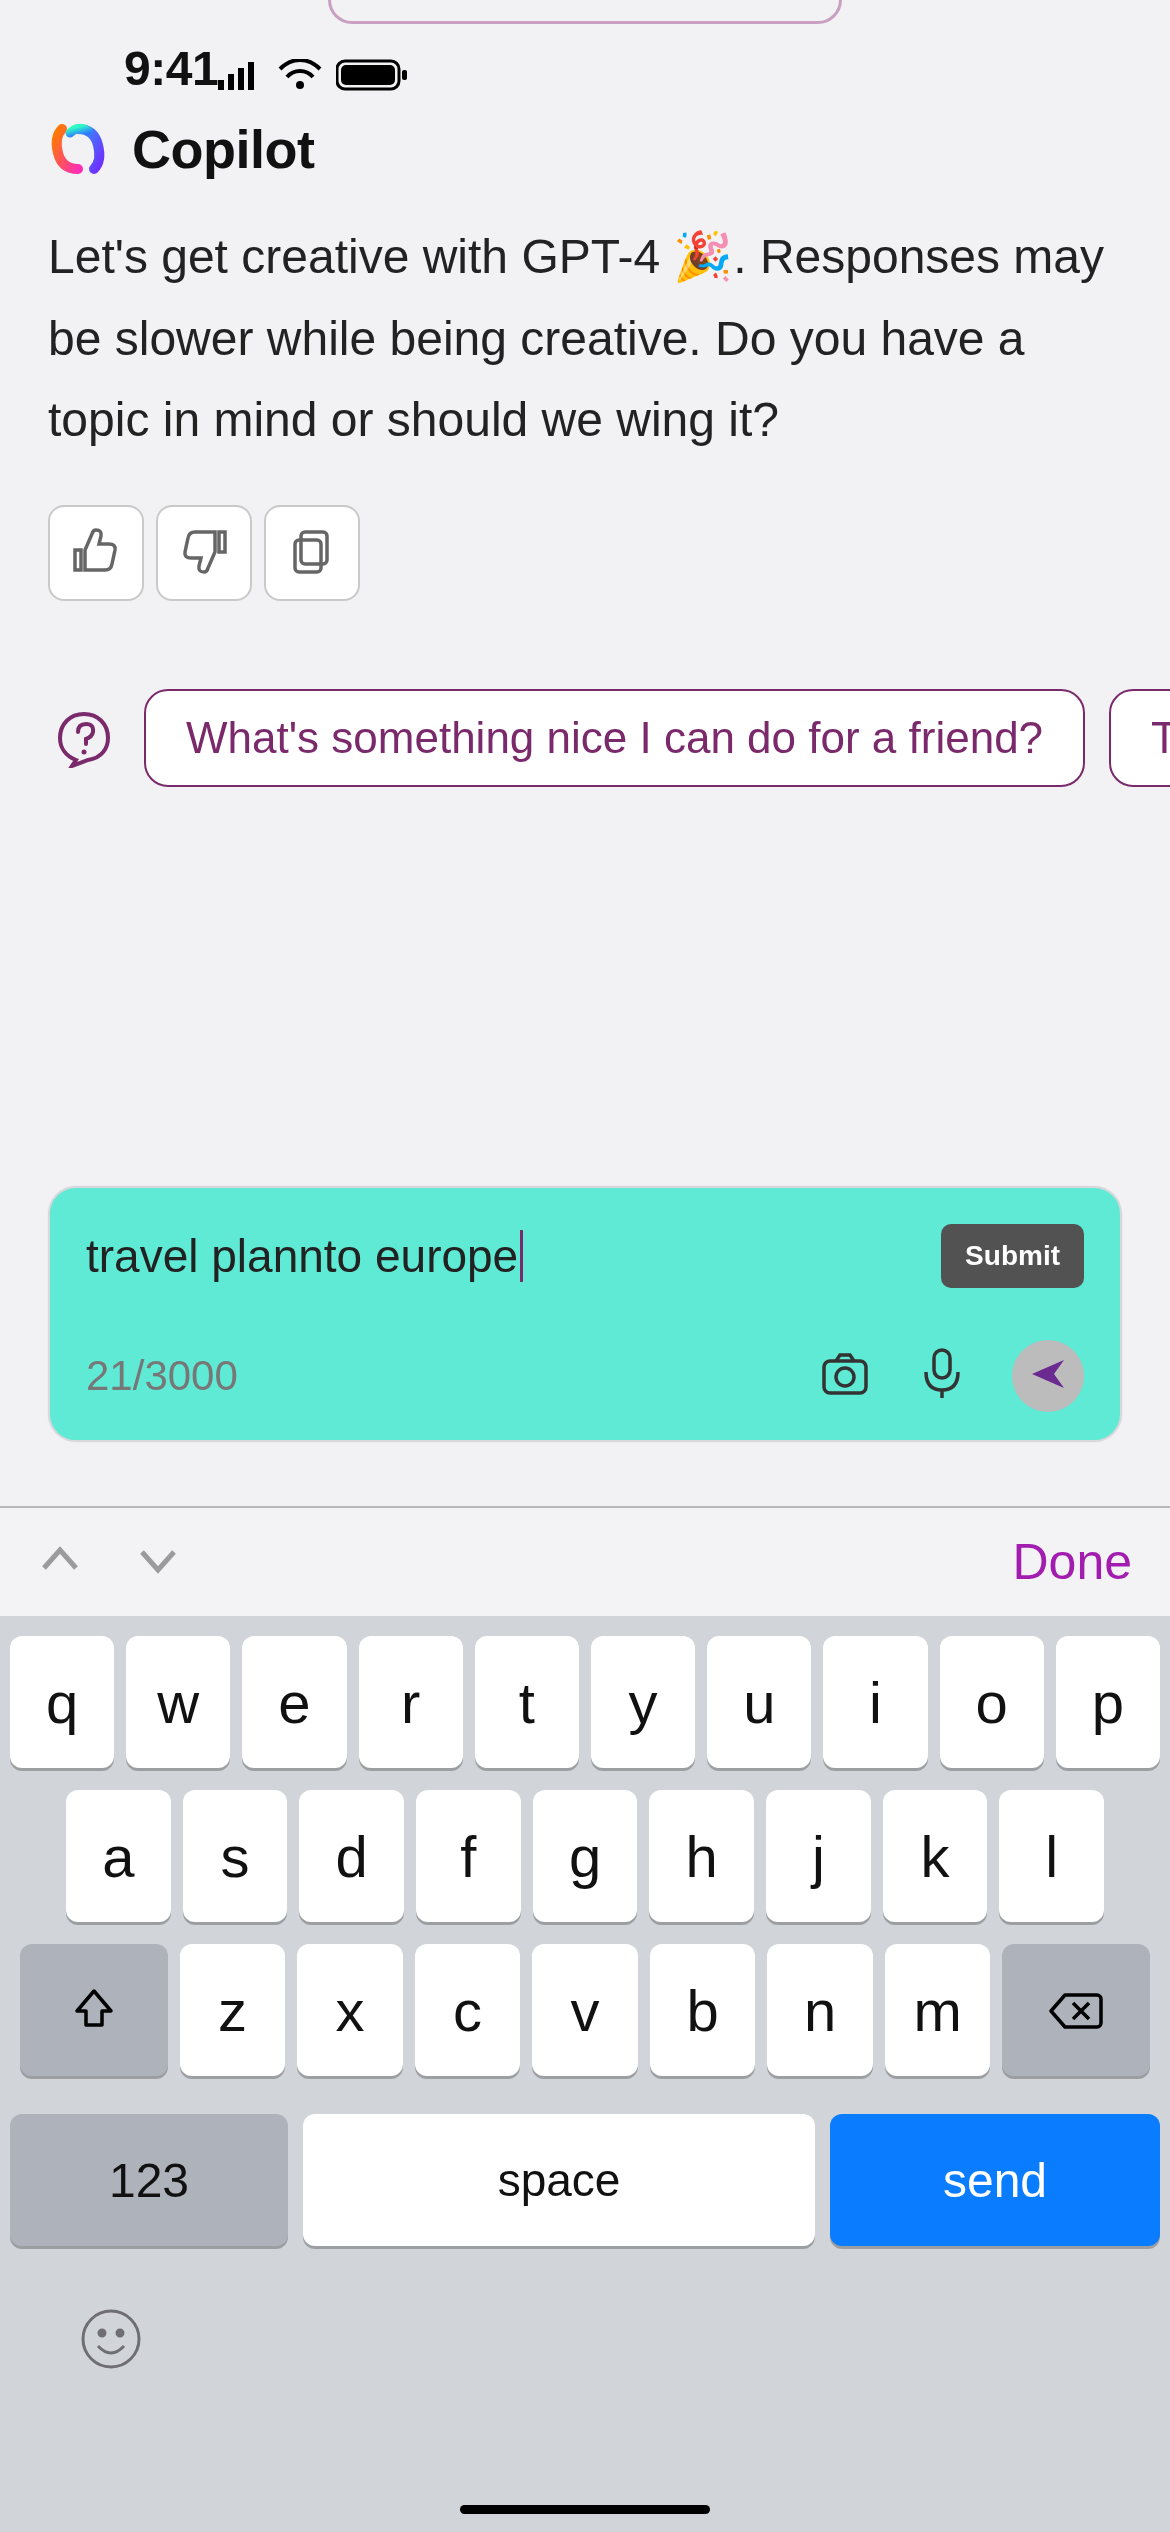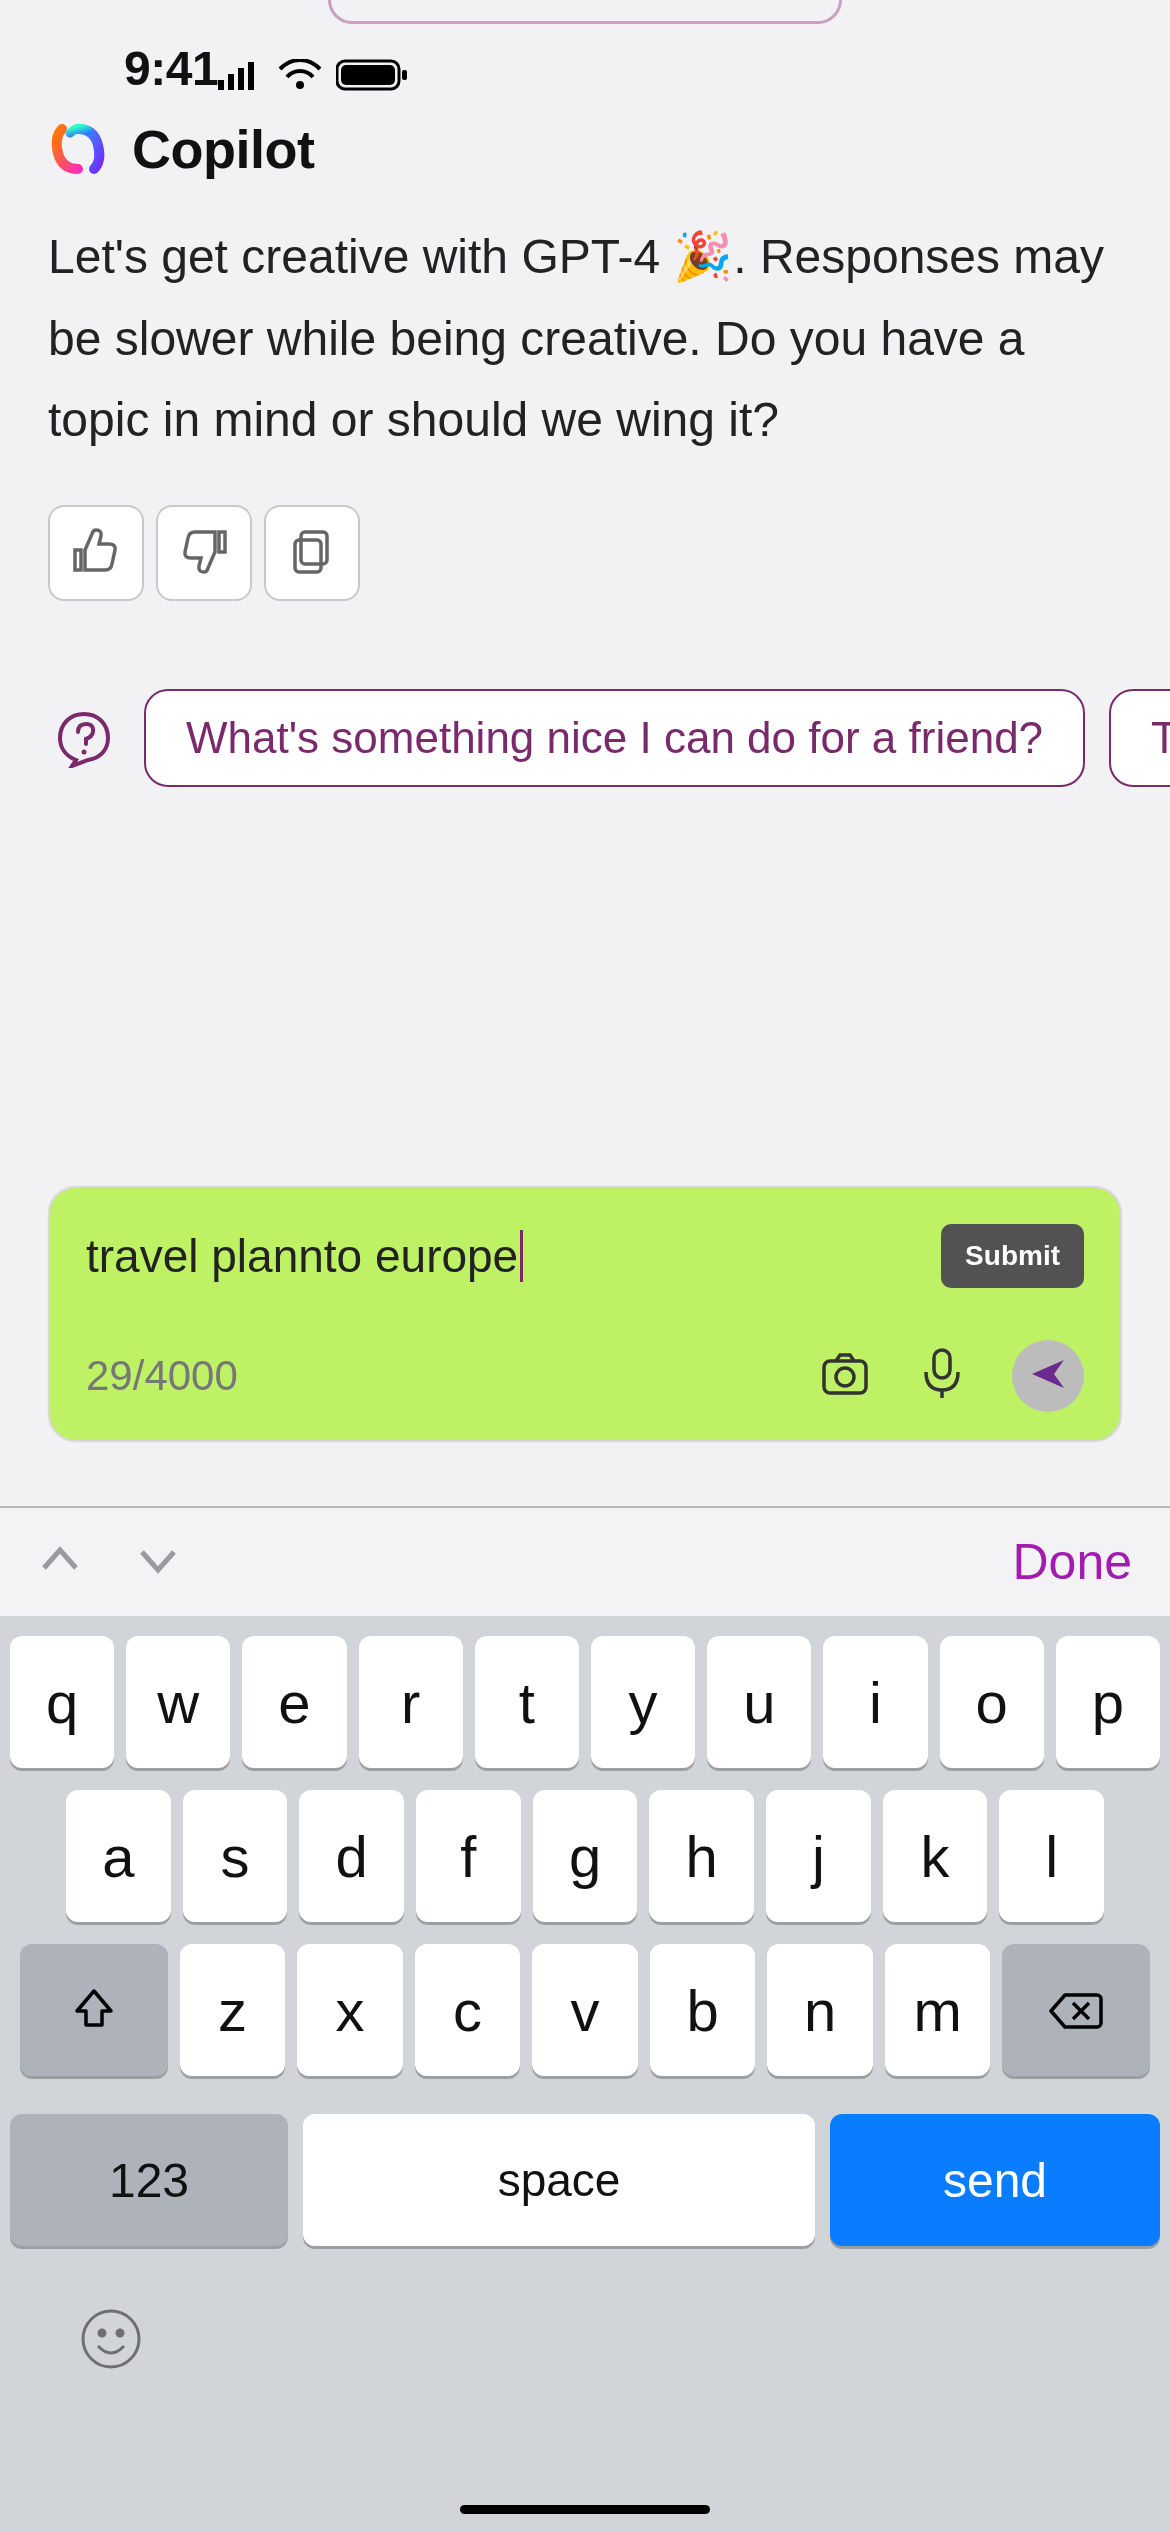"travel plannto europe" .inputcard { background: #bef264 -> #5eead4 }
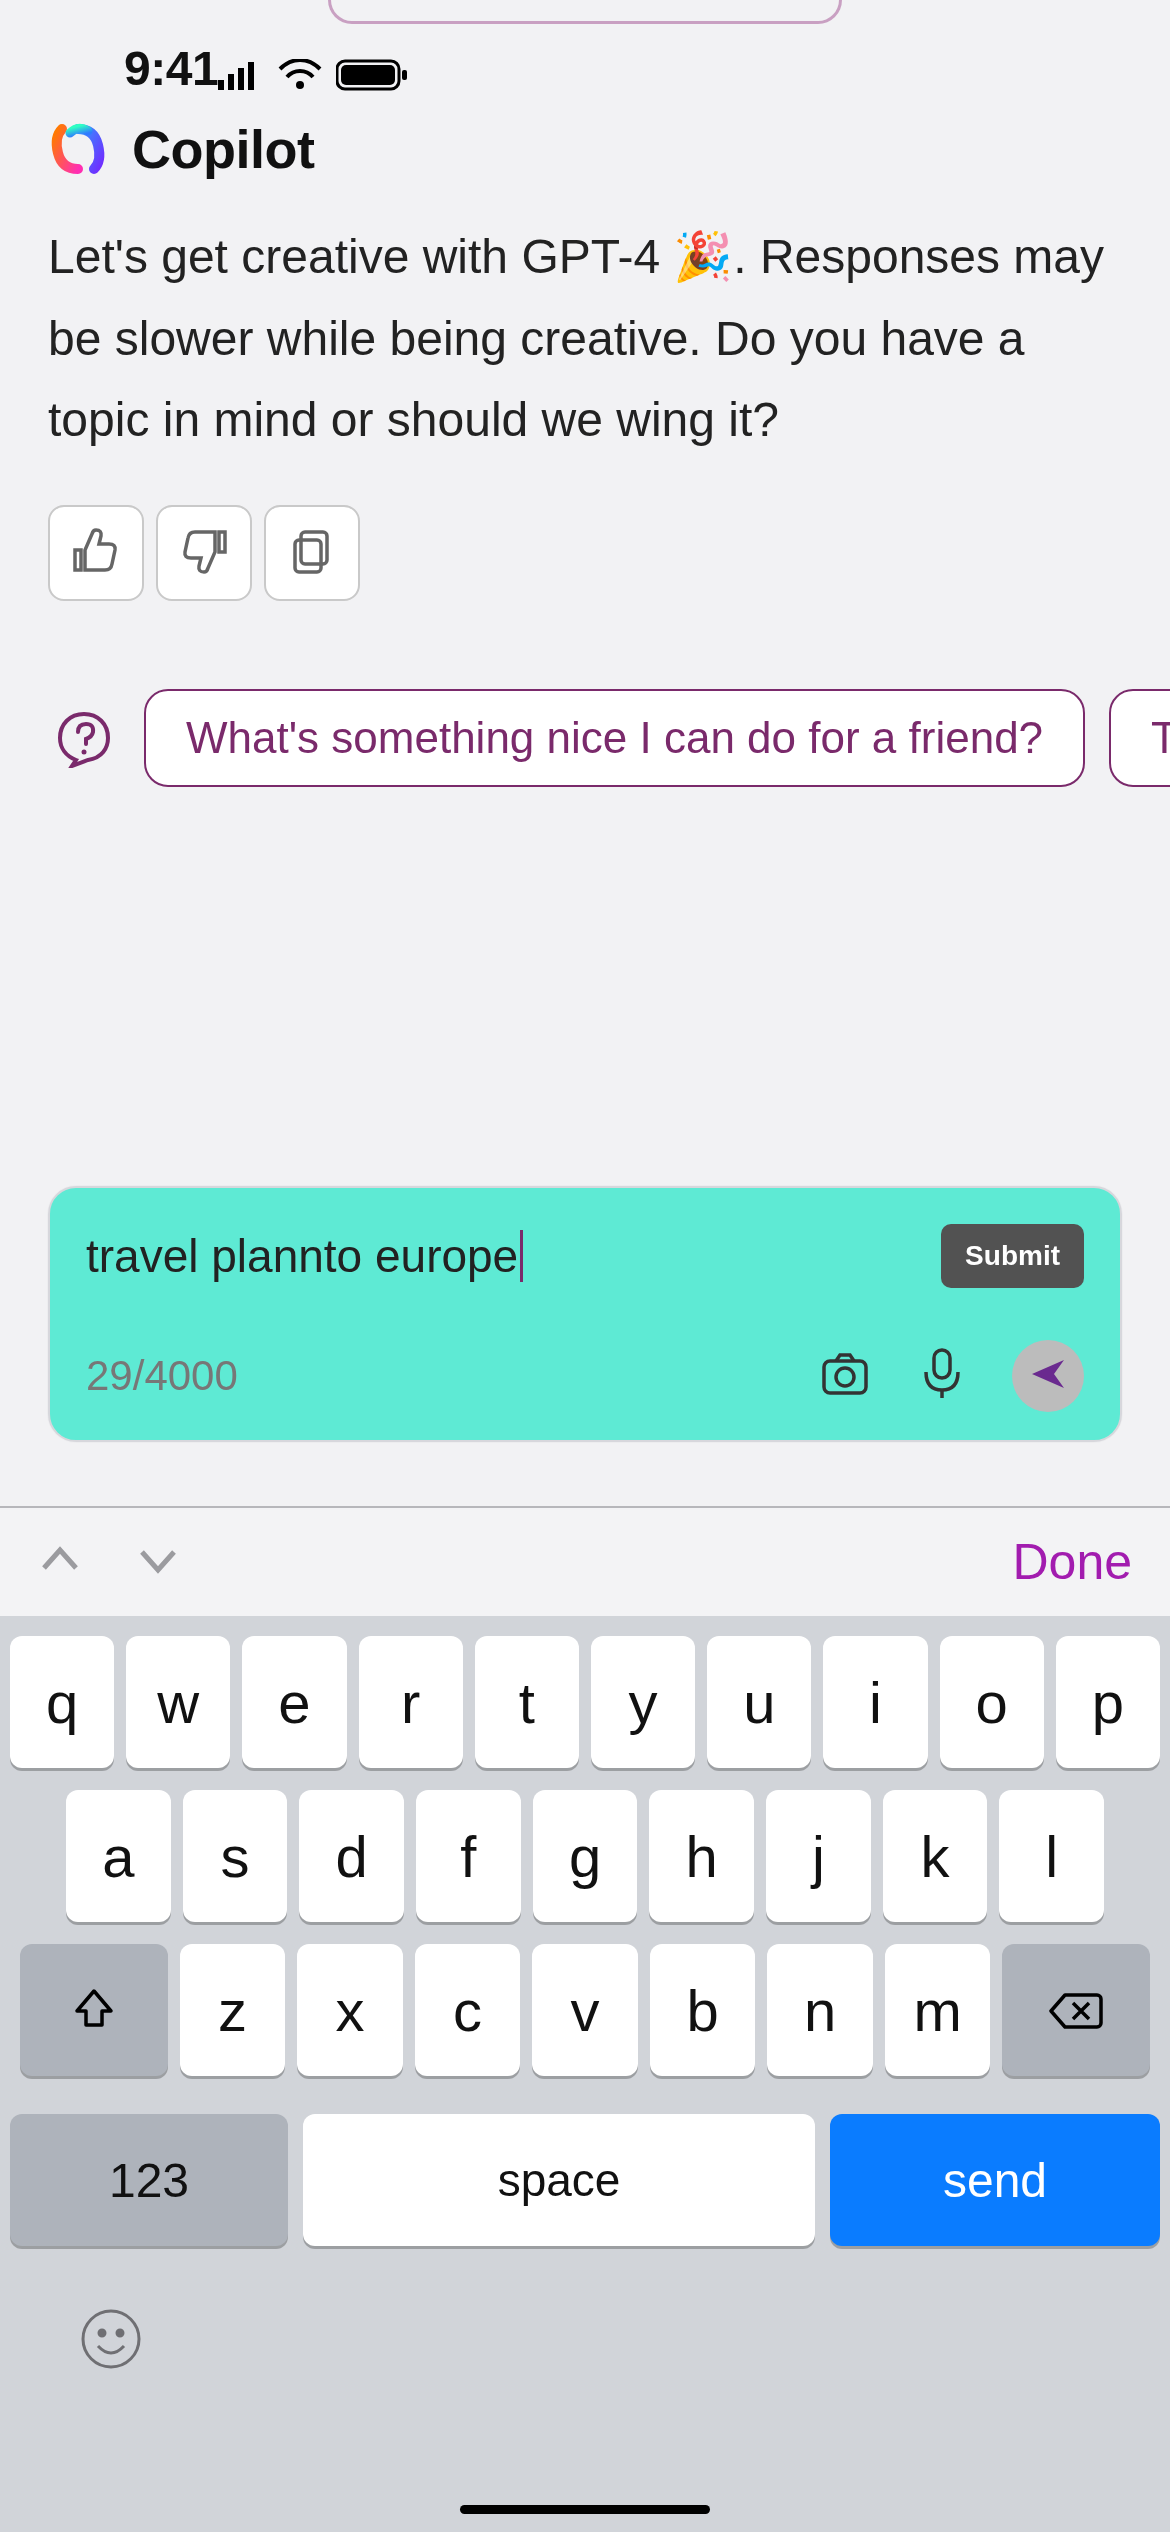"29/4000" div.counter { text: 29/4000 -> 21/3000 }
